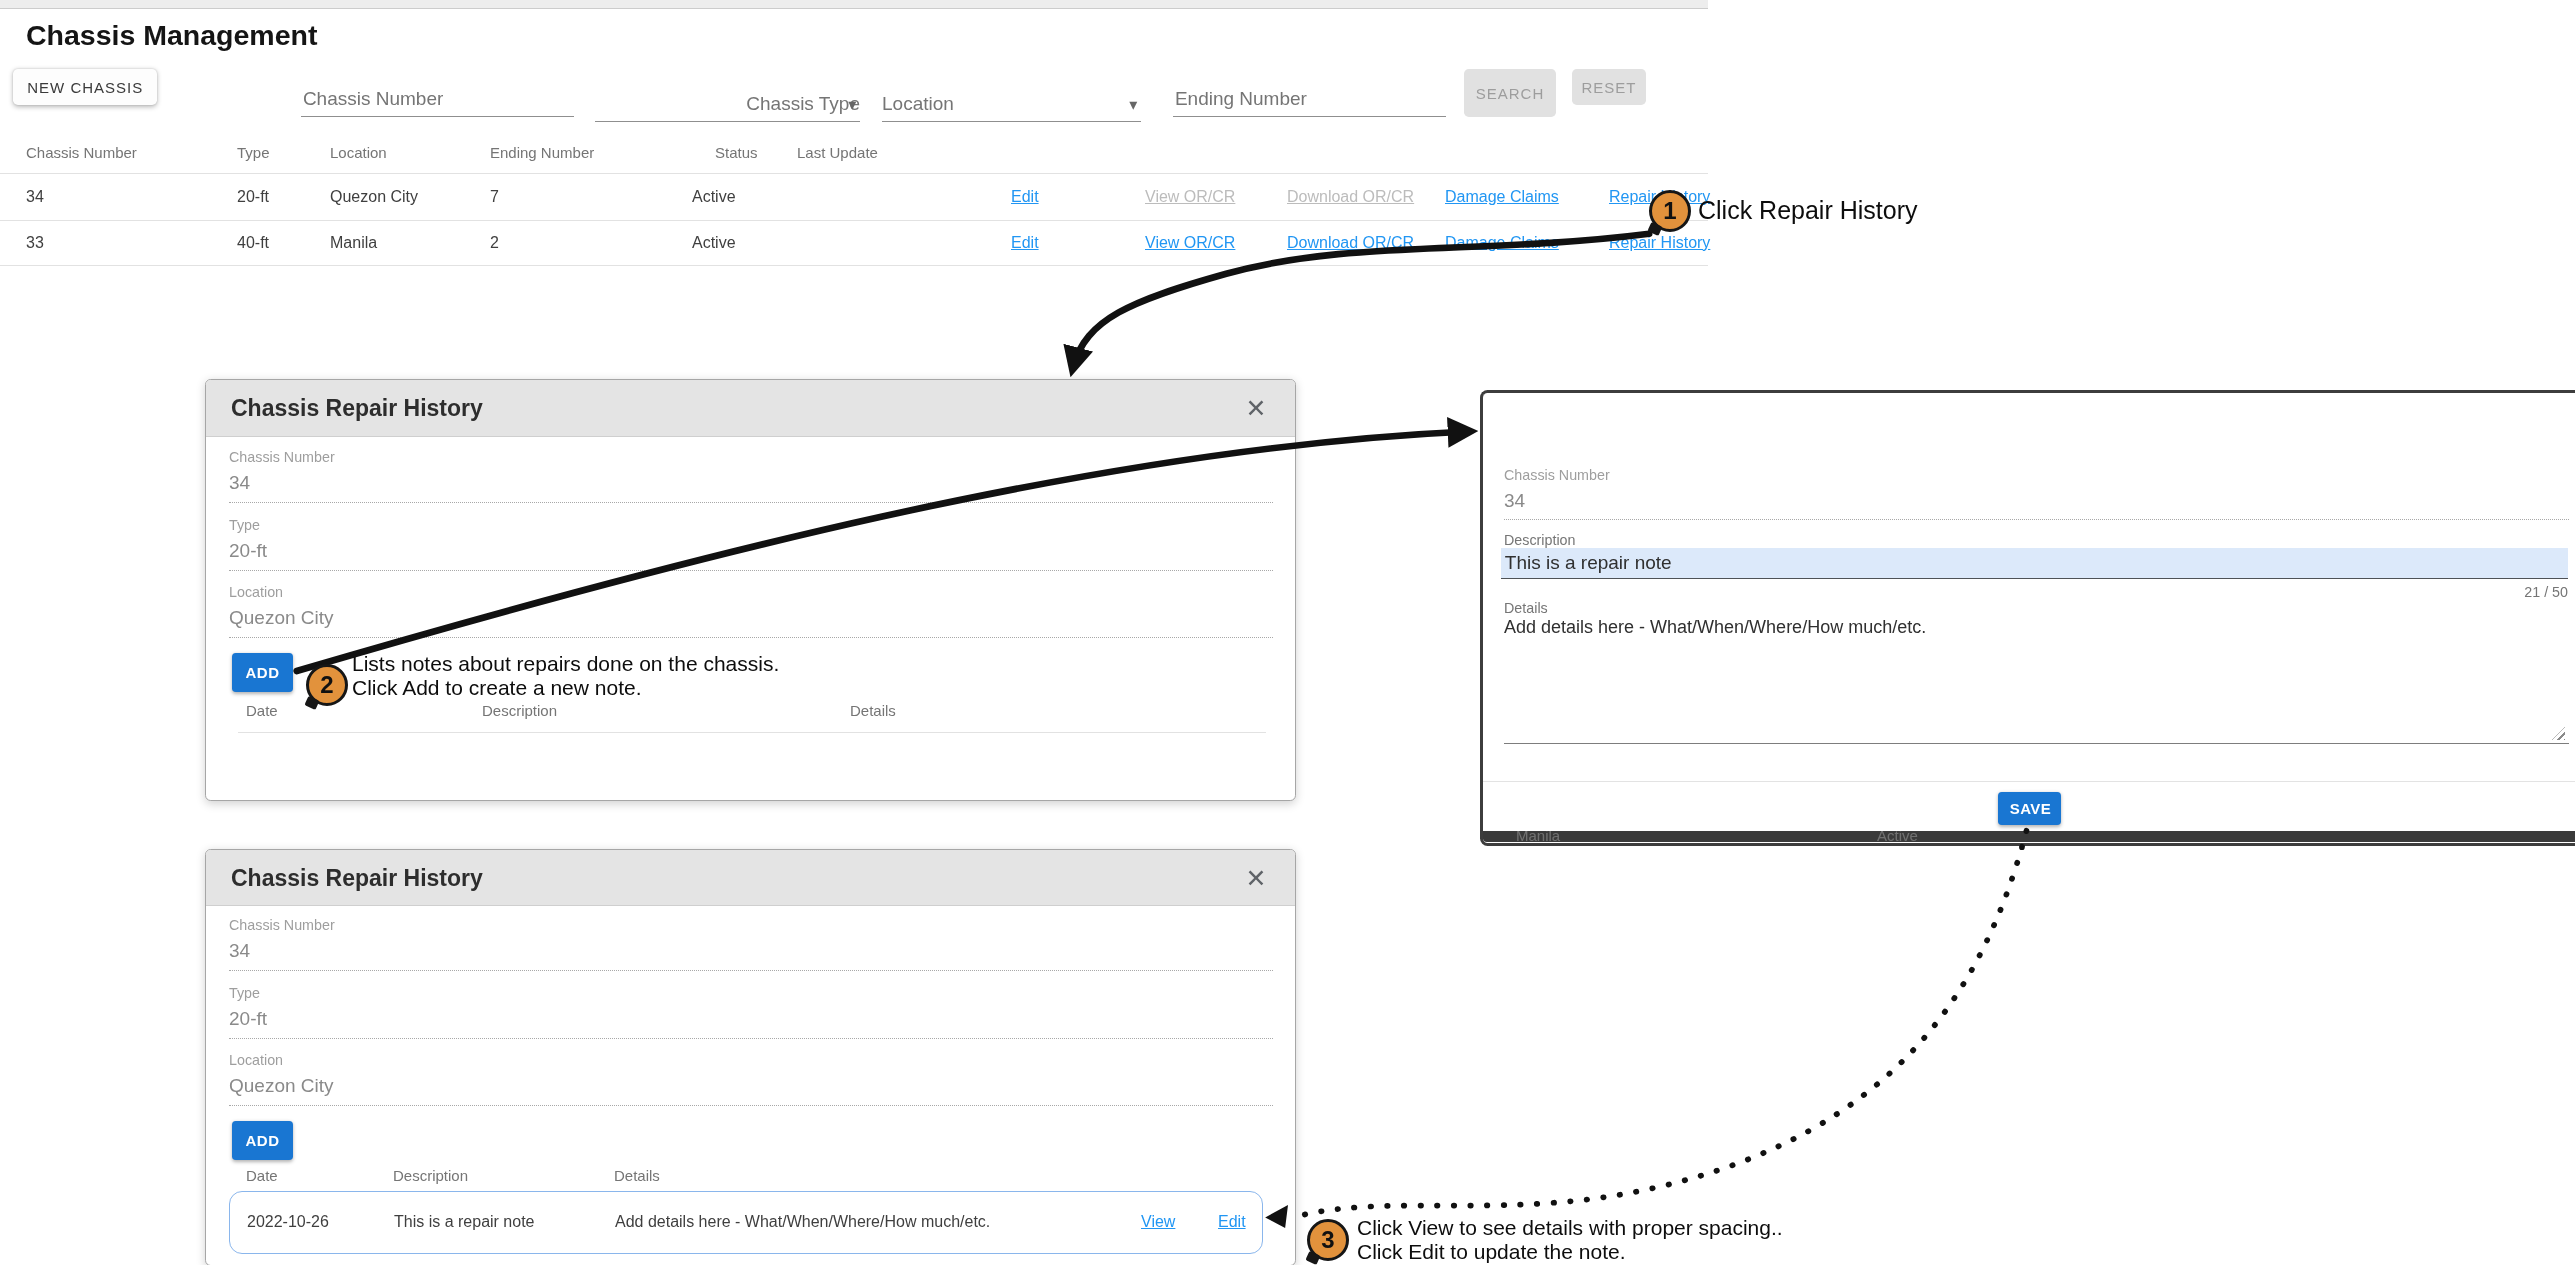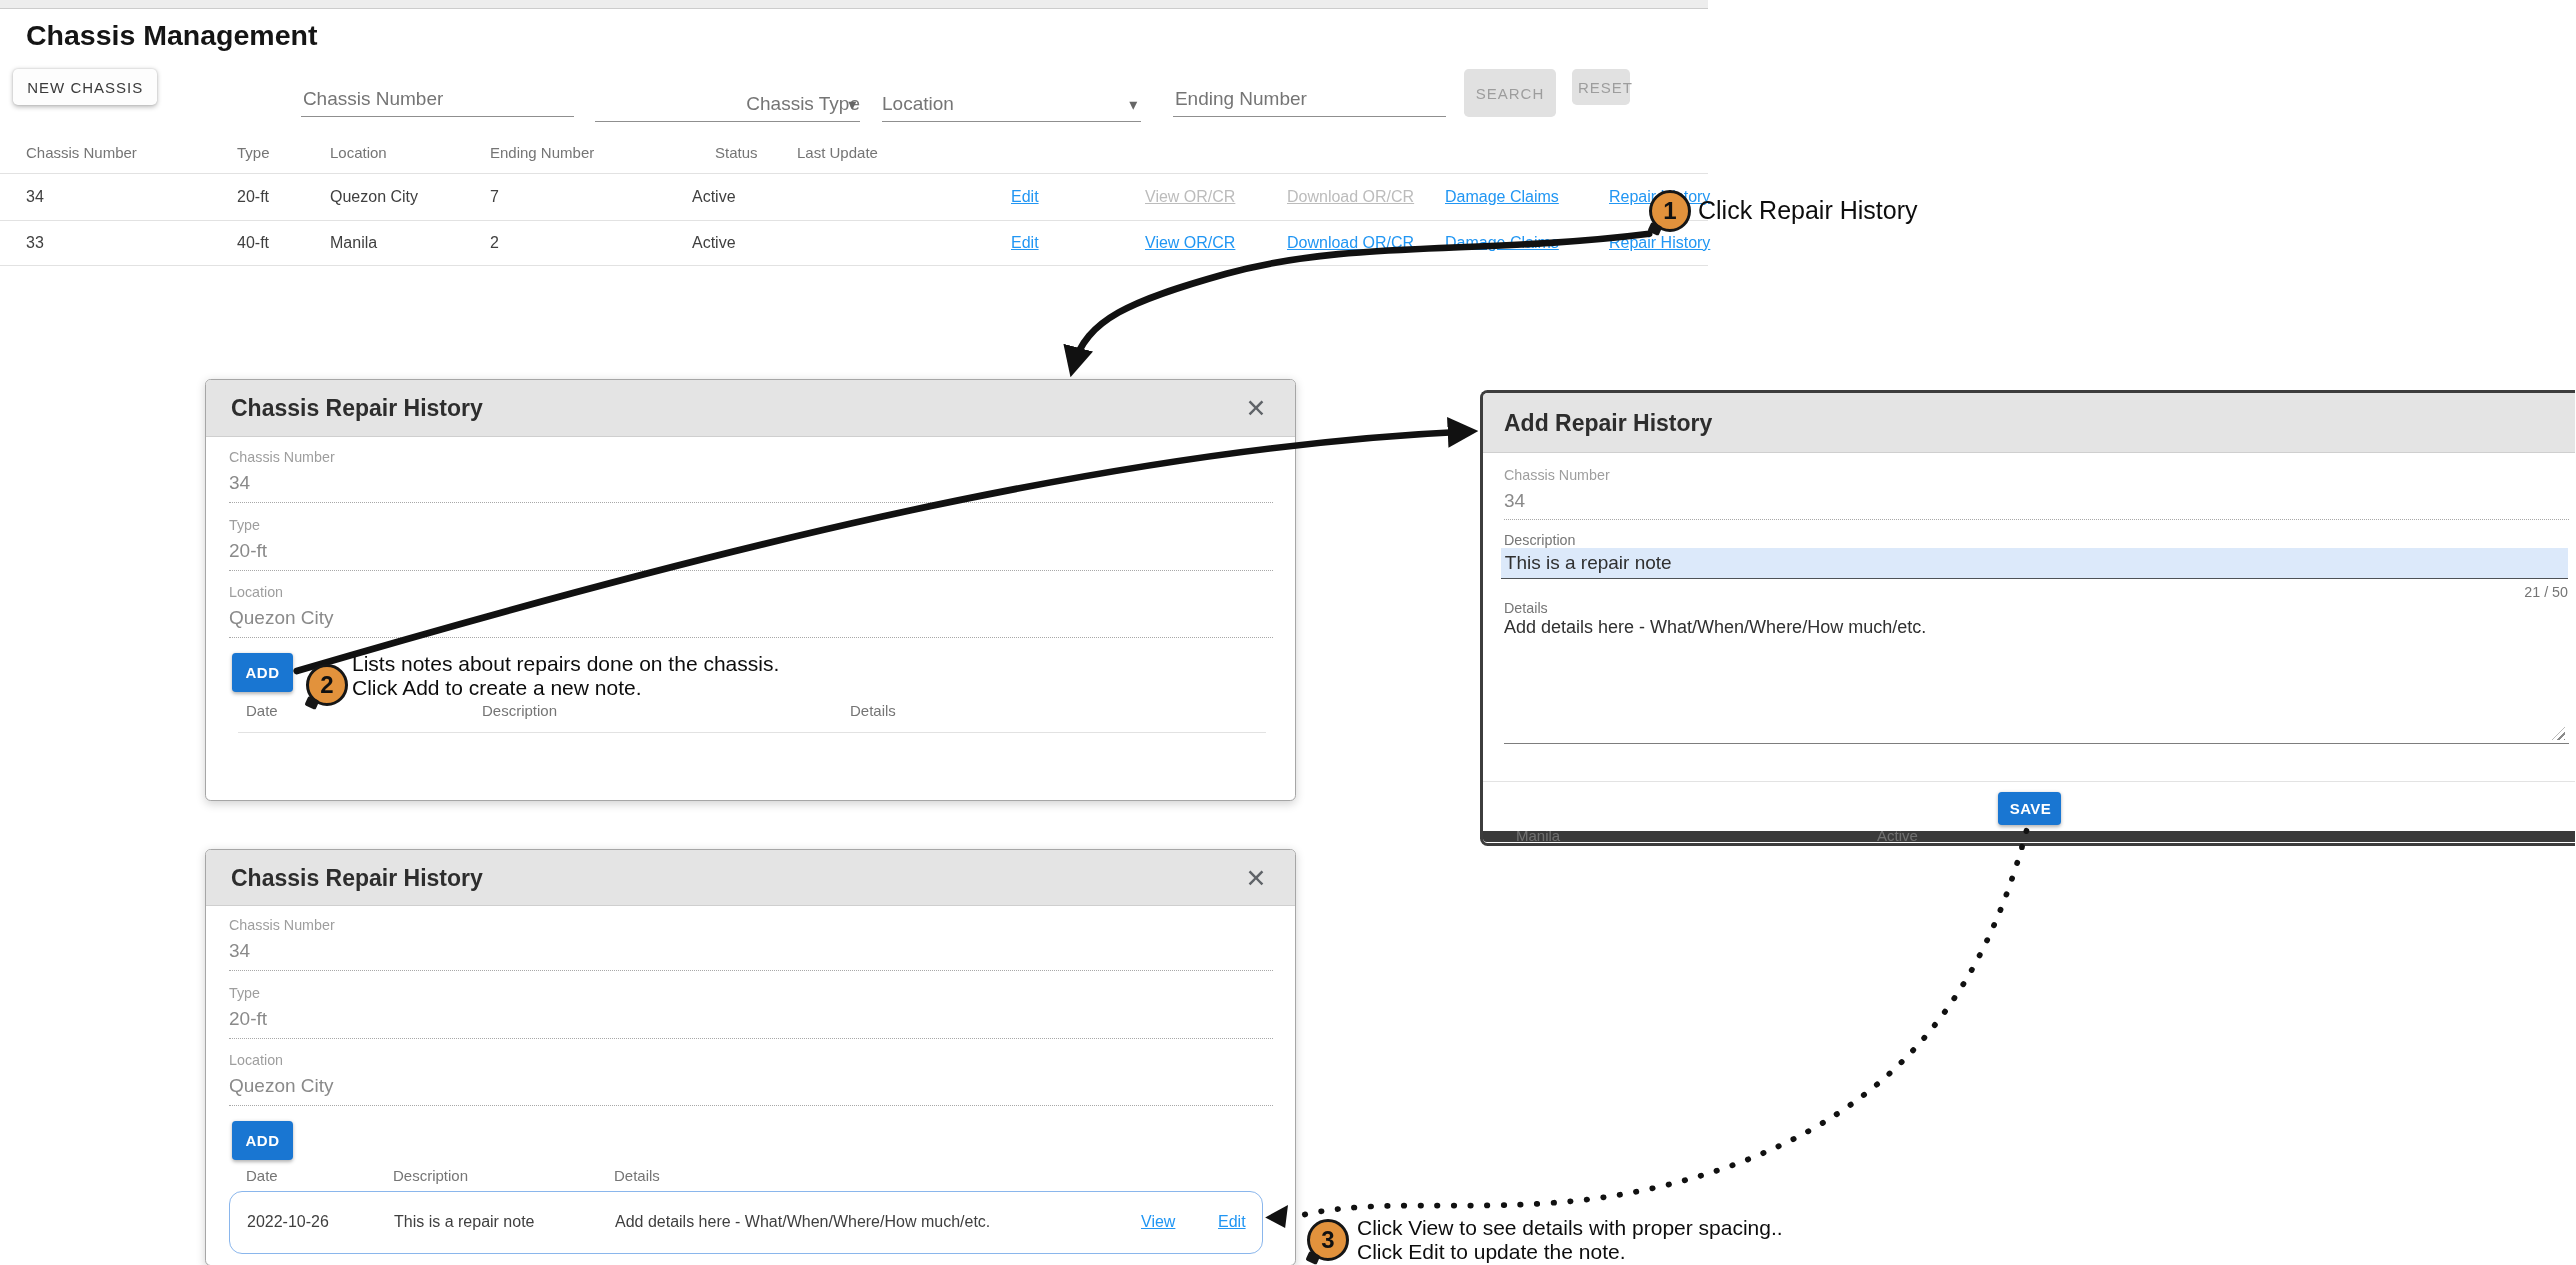"RESET" button.abs { width: 58px -> 74px }
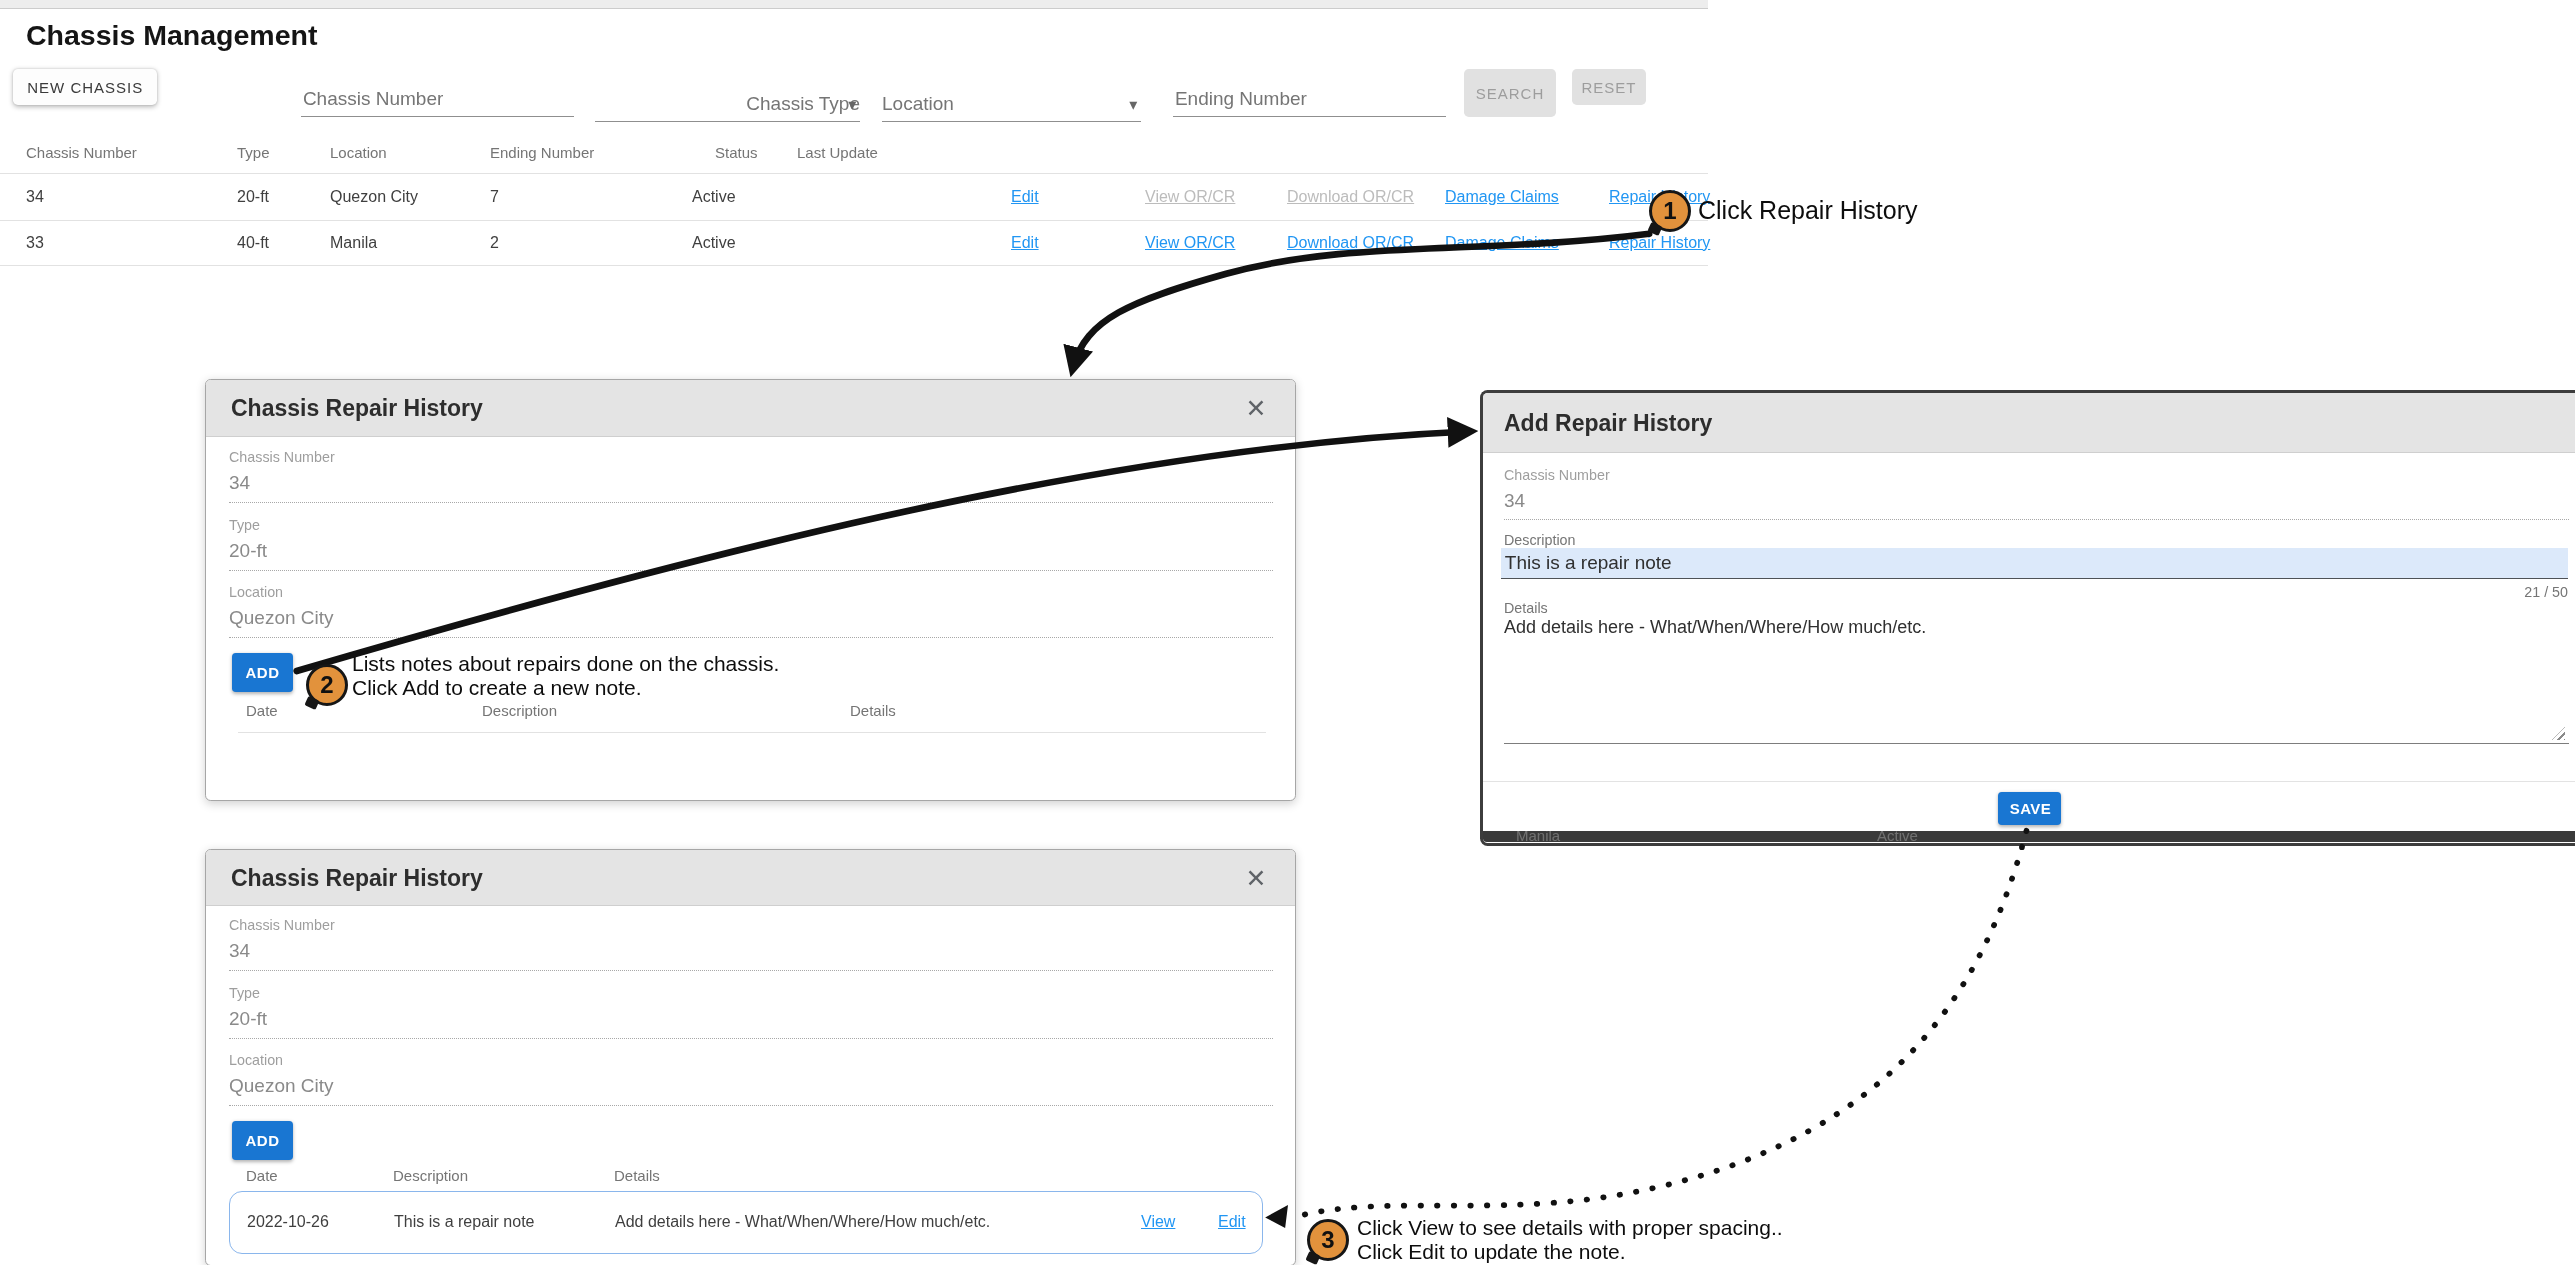"Add Repair History" div.dialog-bar { html: <div> <span>Add Repair History</span> </div> -> none }
